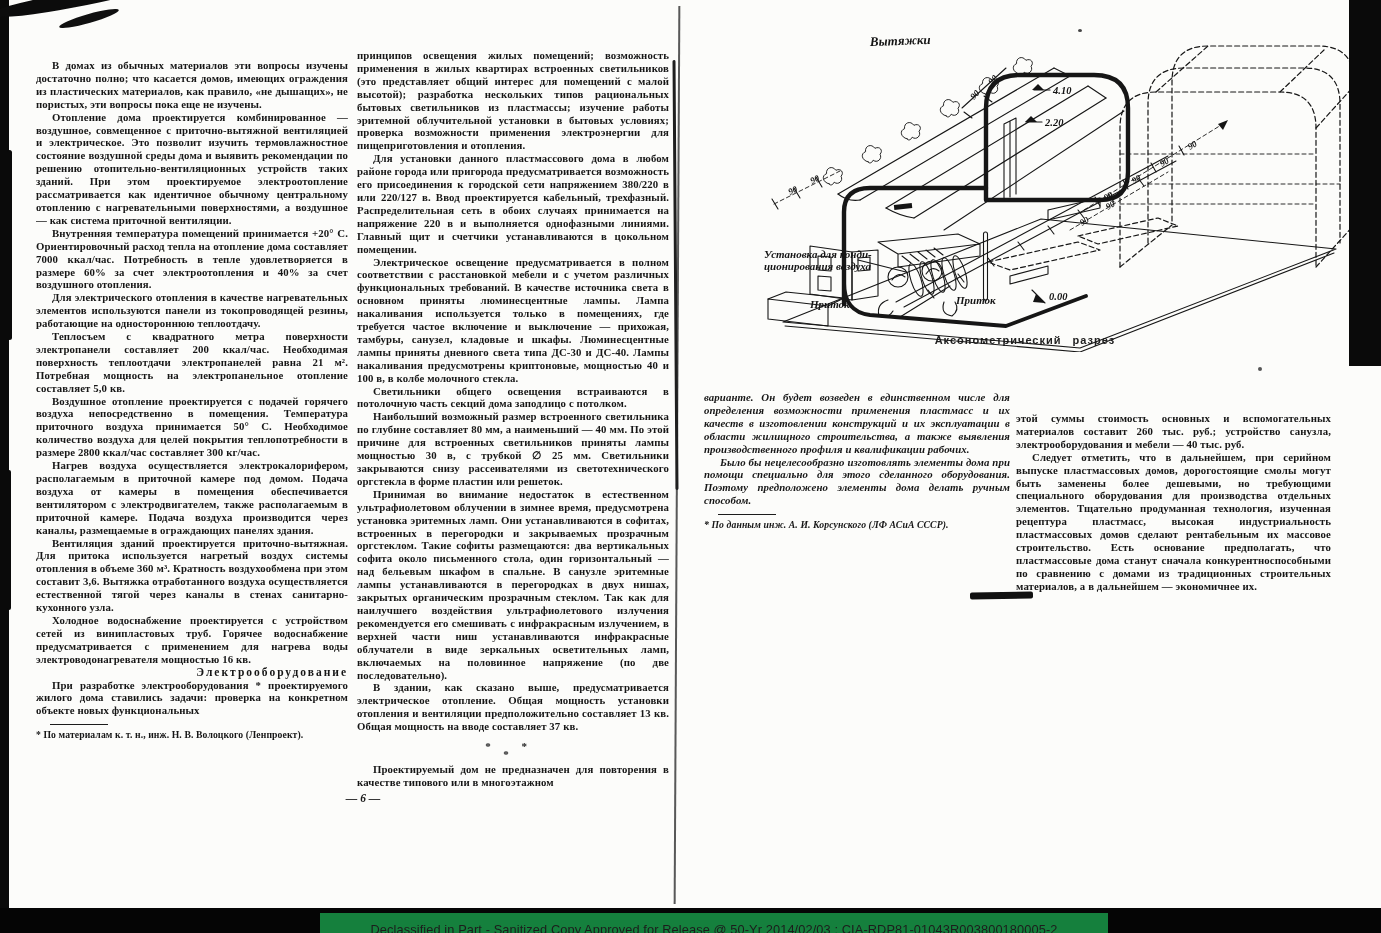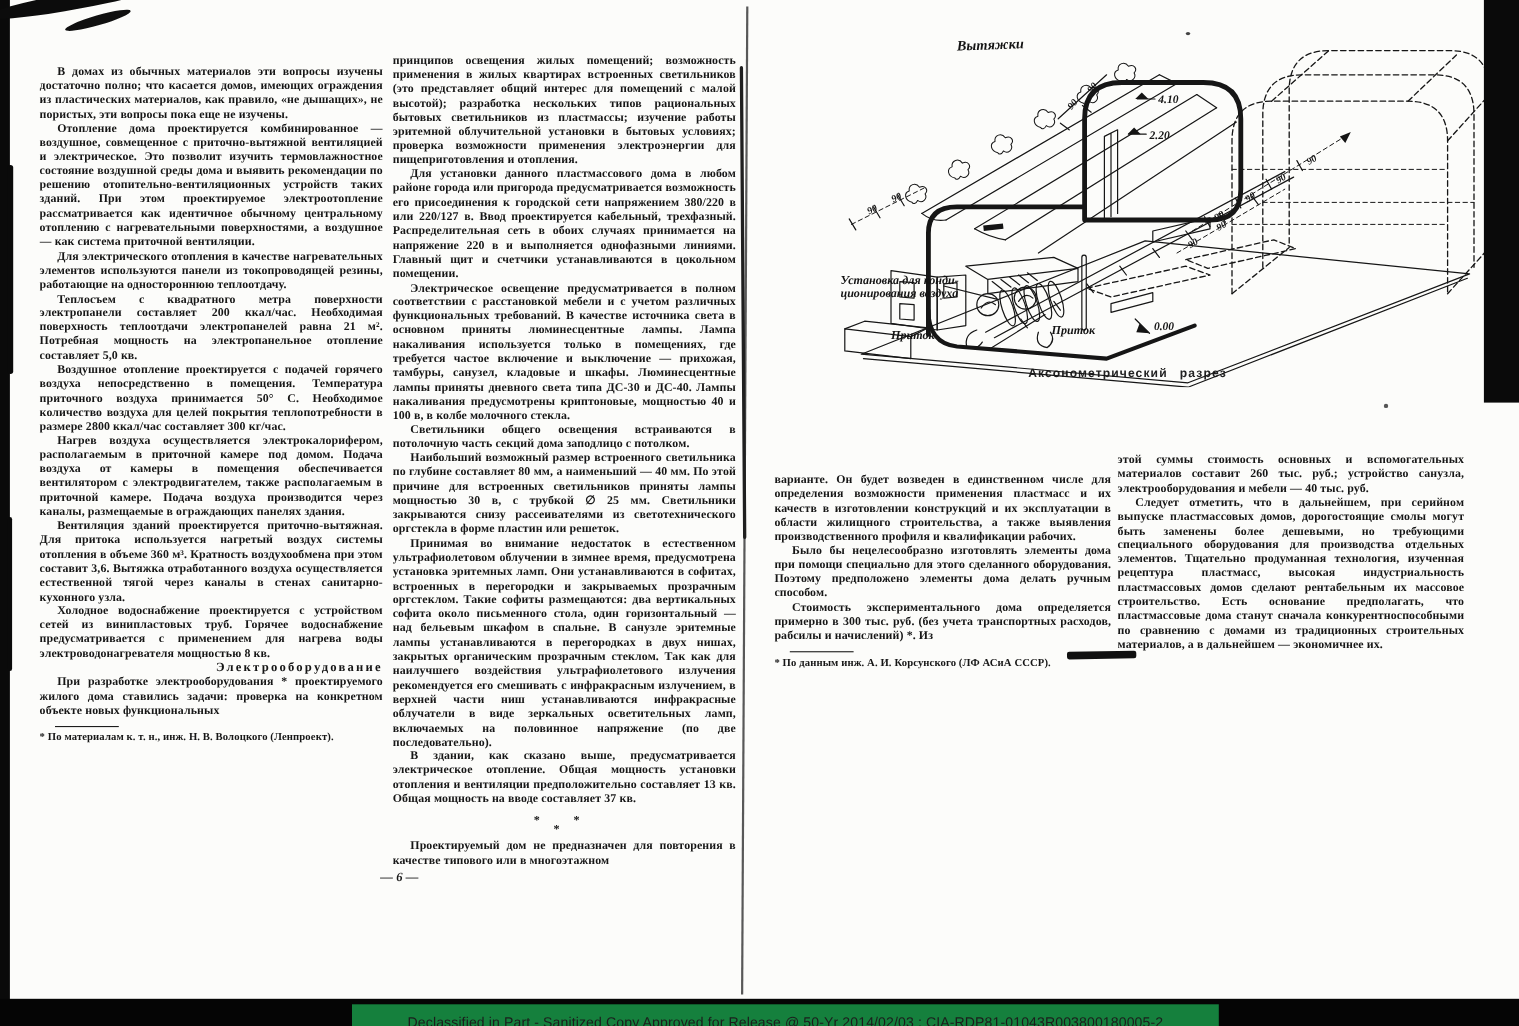"Внутренняя температура помещений" p { html: none -> <p>Внутренняя температура помещений принимается +20° С. Ориентировочный расход тепла на отопление дома составляет 7000 ккал/час. Потребность в тепле удовлетворяется в размере 60% за счет электроотопления и 40% за счет воздушного отопления.</p> }
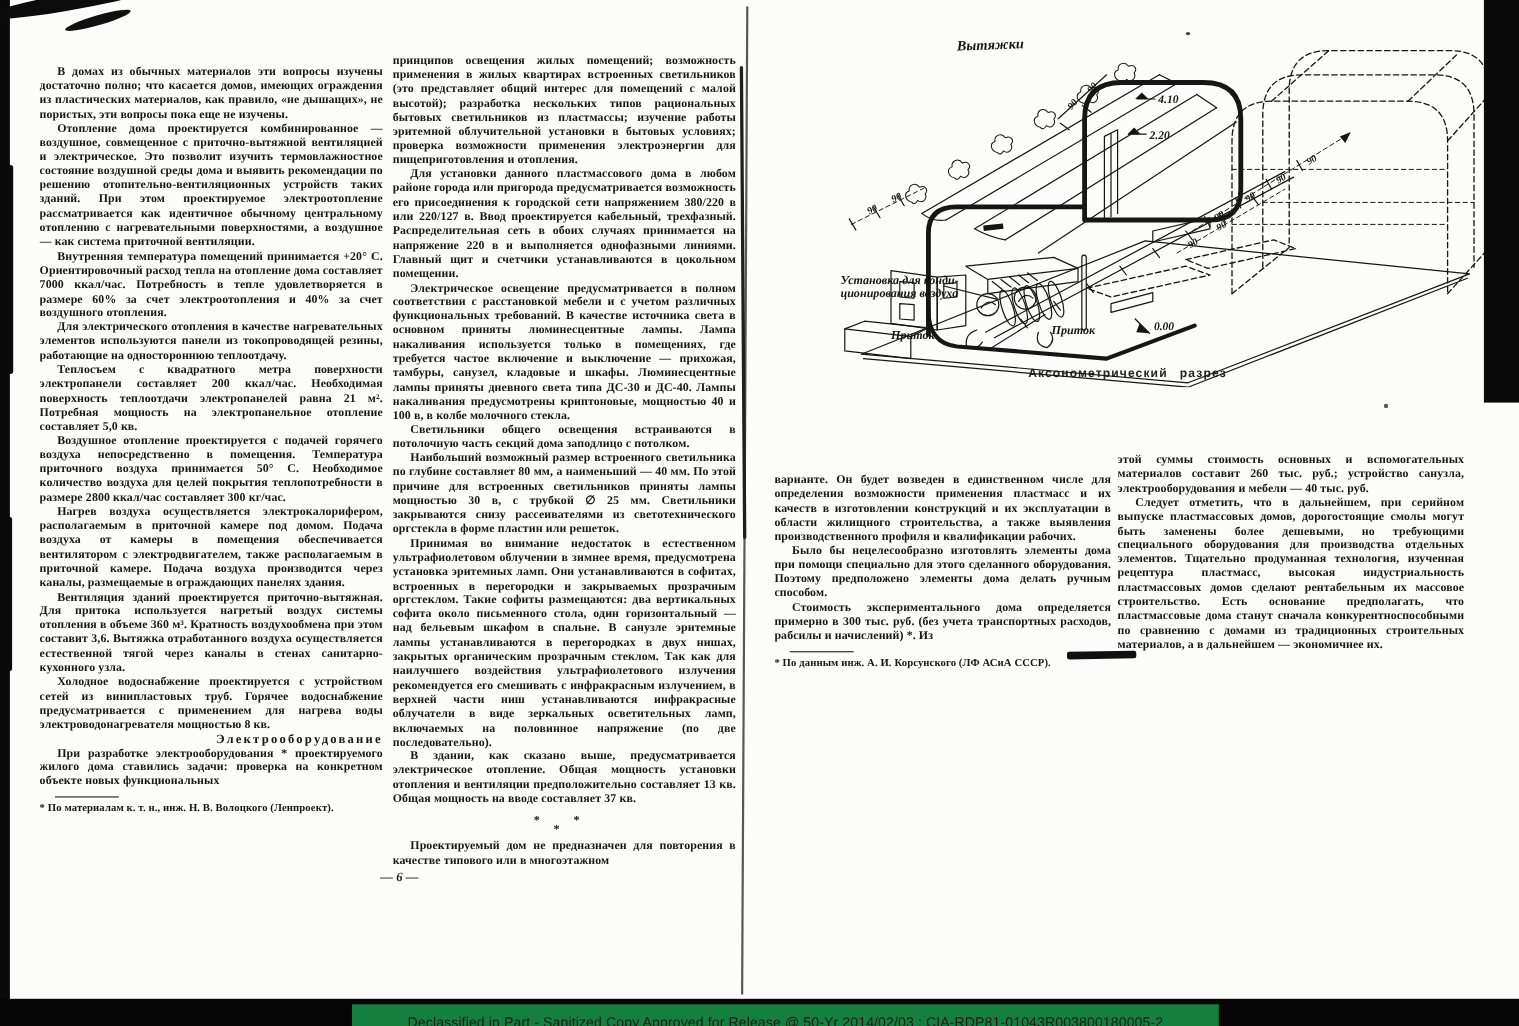"варианте. Он будет возведен в" div.col { font-style: none -> italic; top: 389px -> 350px }
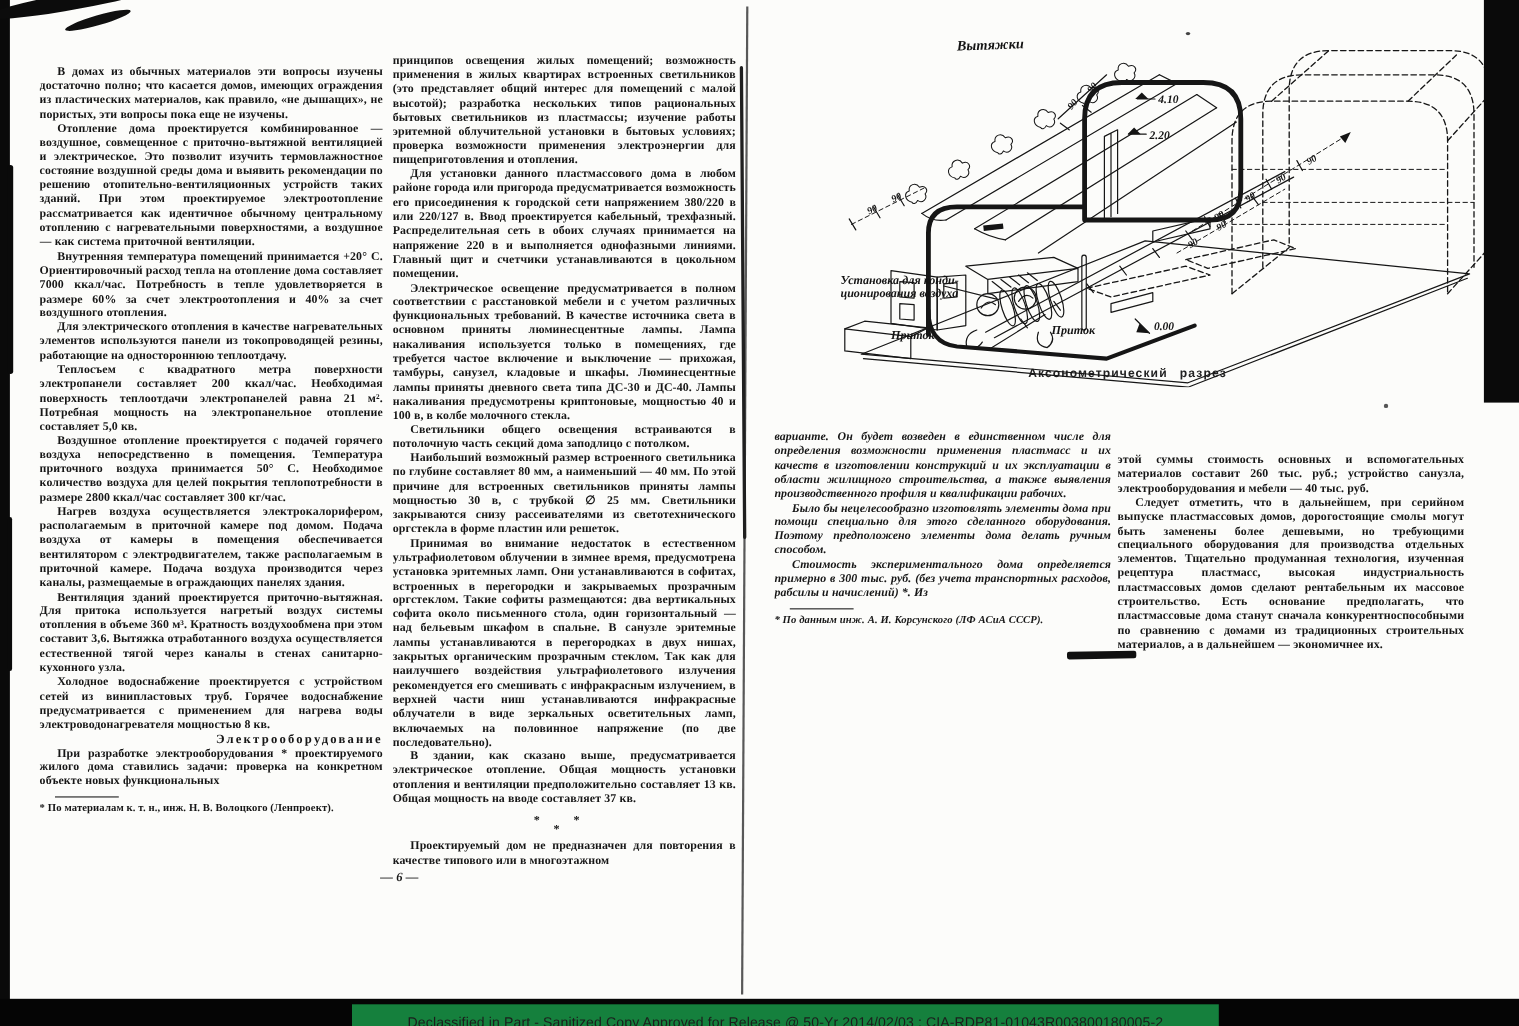"Стоимость экспериментального дома" p { html: <p>Стоимость экспериментального дома определяется примерно в 300 тыс. руб. (без учета транспортных расходов, рабсилы и начислений) *. Из</p> -> none }
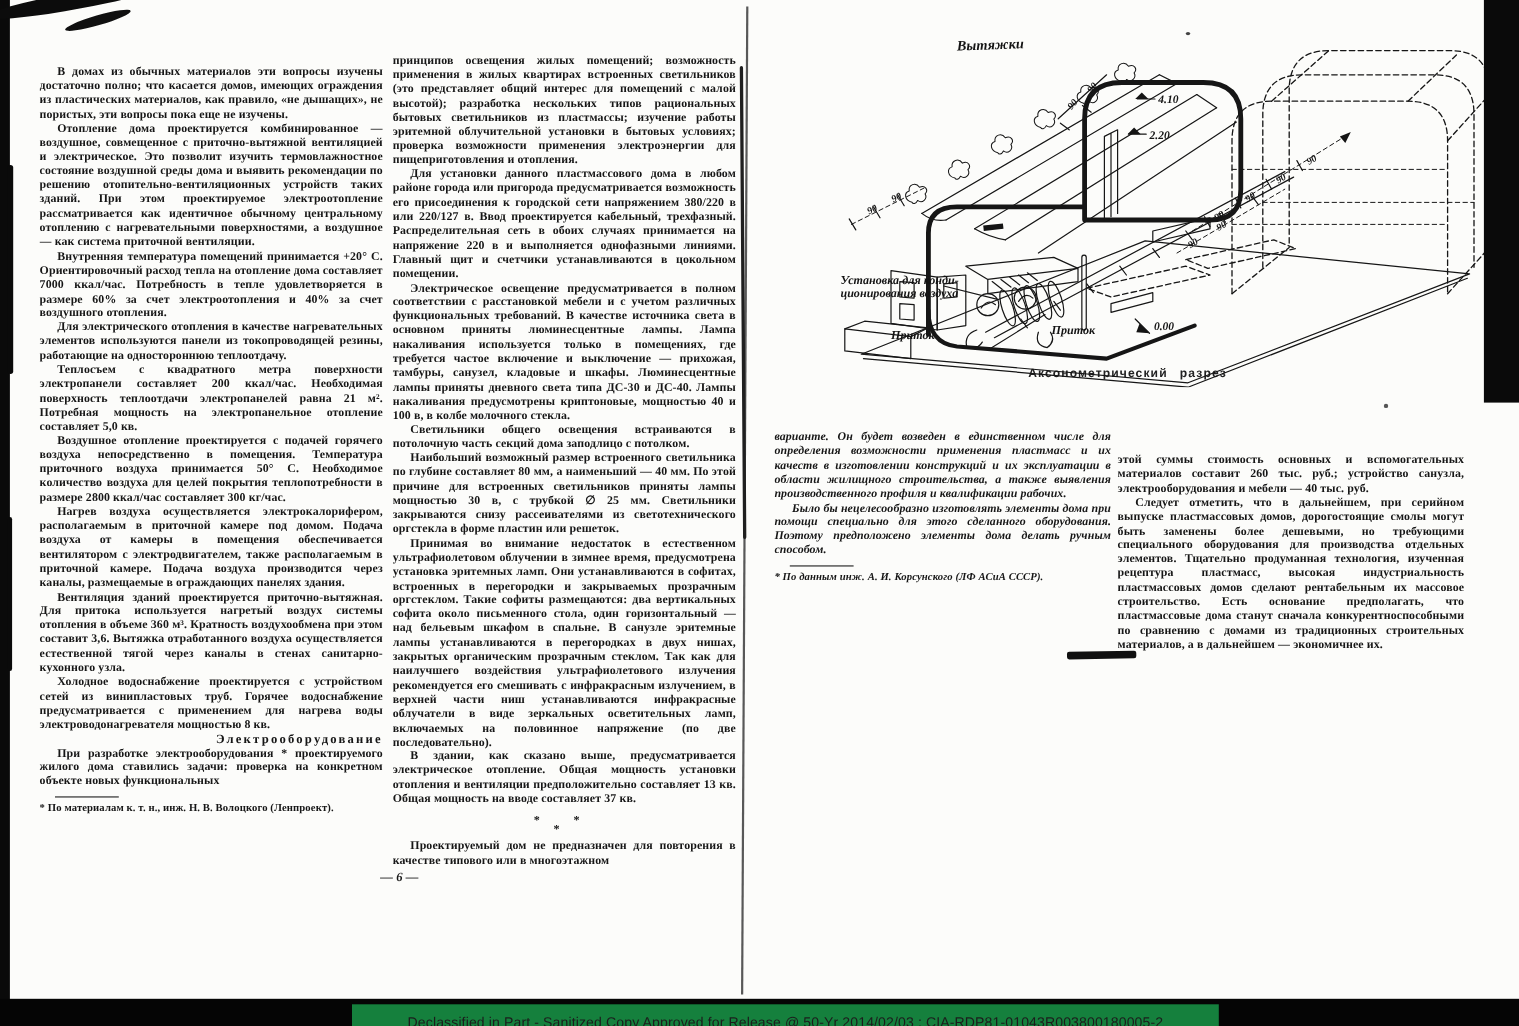"Холодное водоснабжение проектируется с" p { text: 8 -> 16 }
